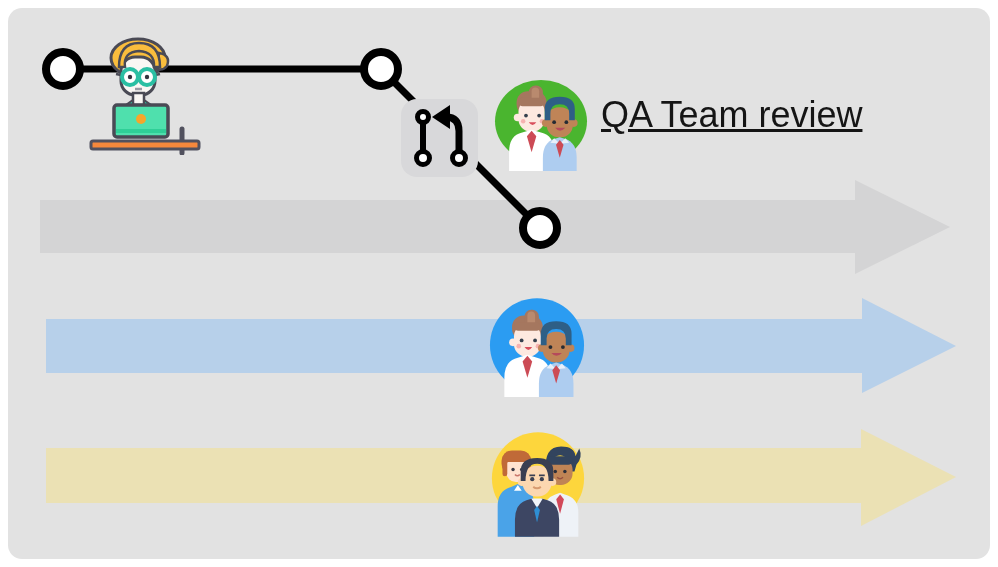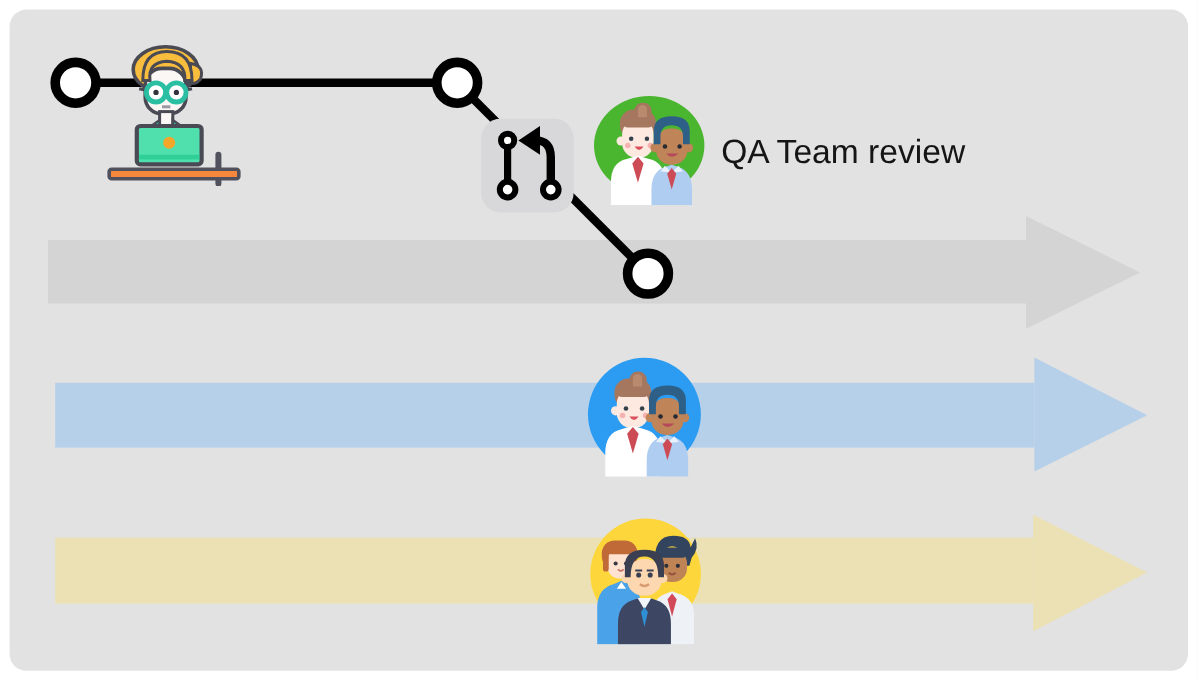"QA Team review" .qa-label { font-size: 28px -> 36px; text-decoration: none -> underline; top: 111px -> 99px }
